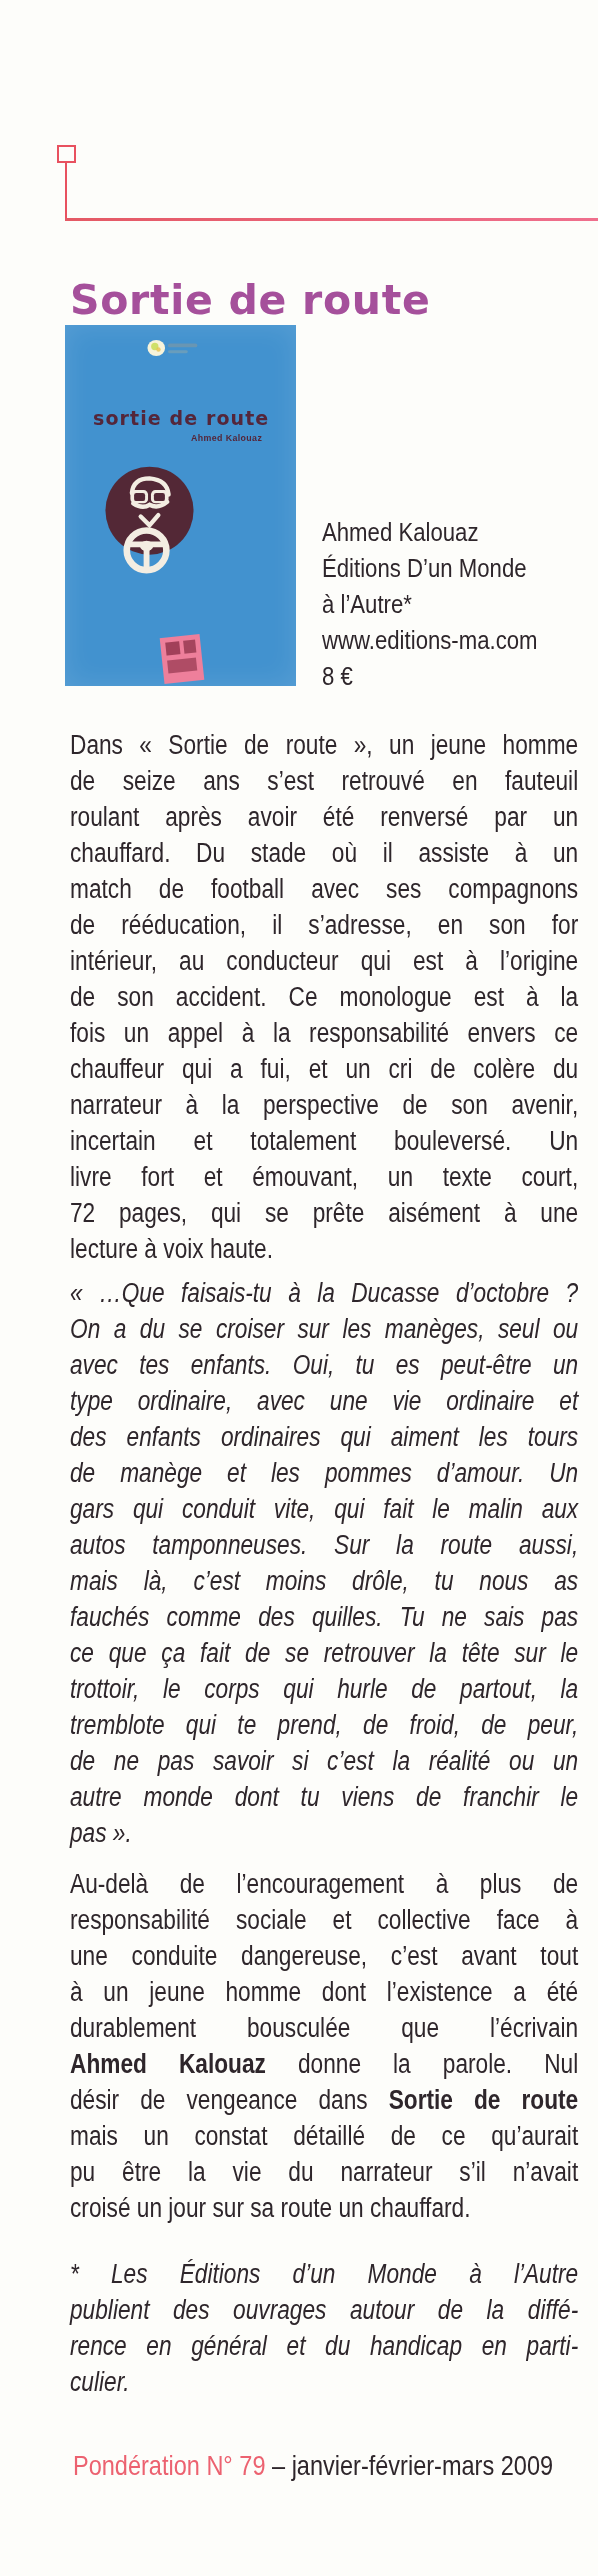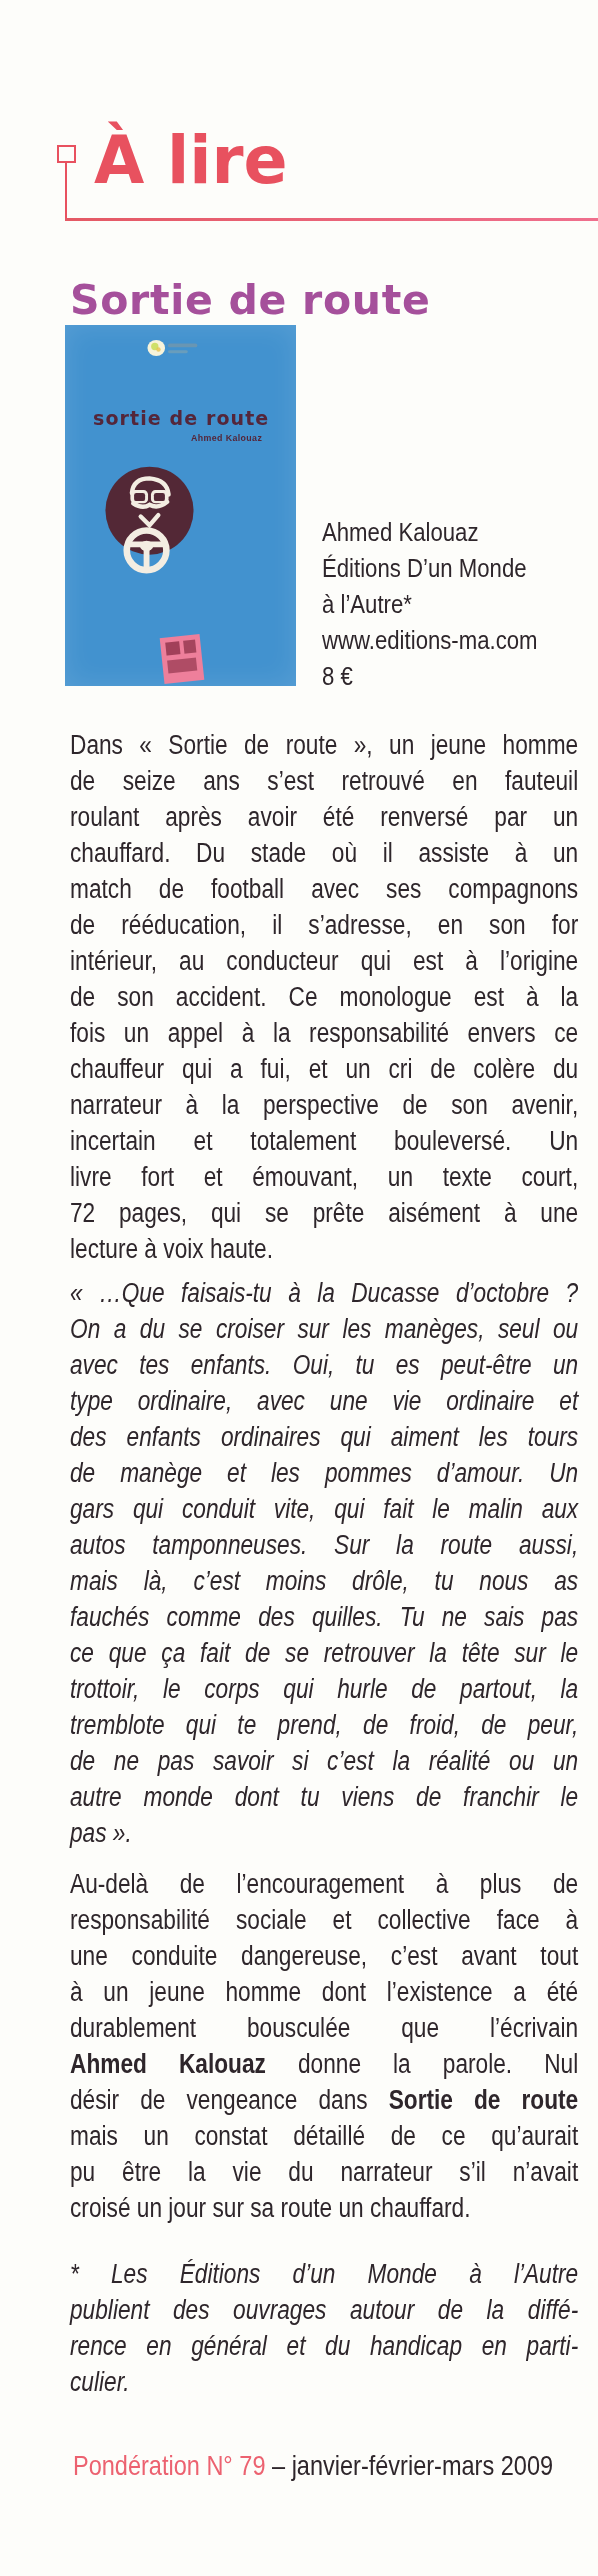"À lire" h1.section-title { html: <h1>À lire</h1> -> none }
